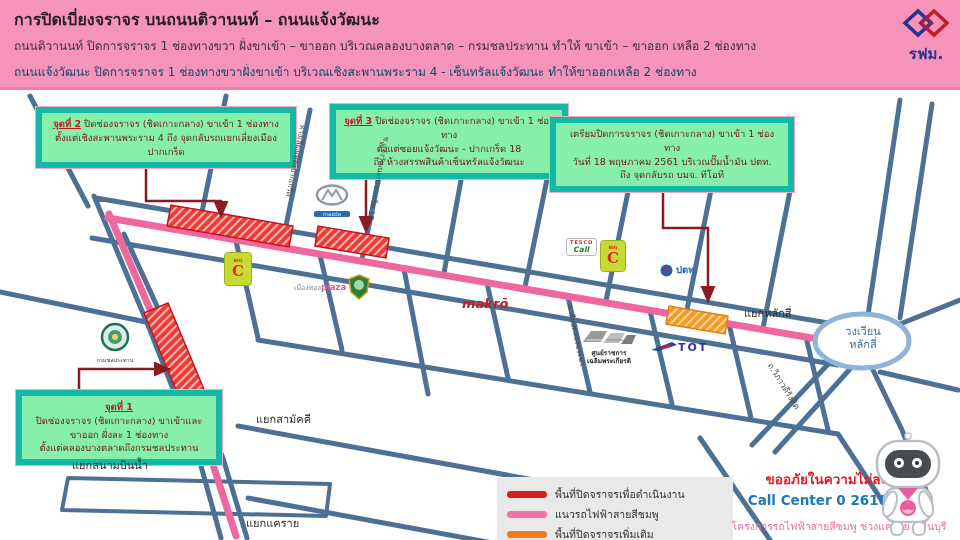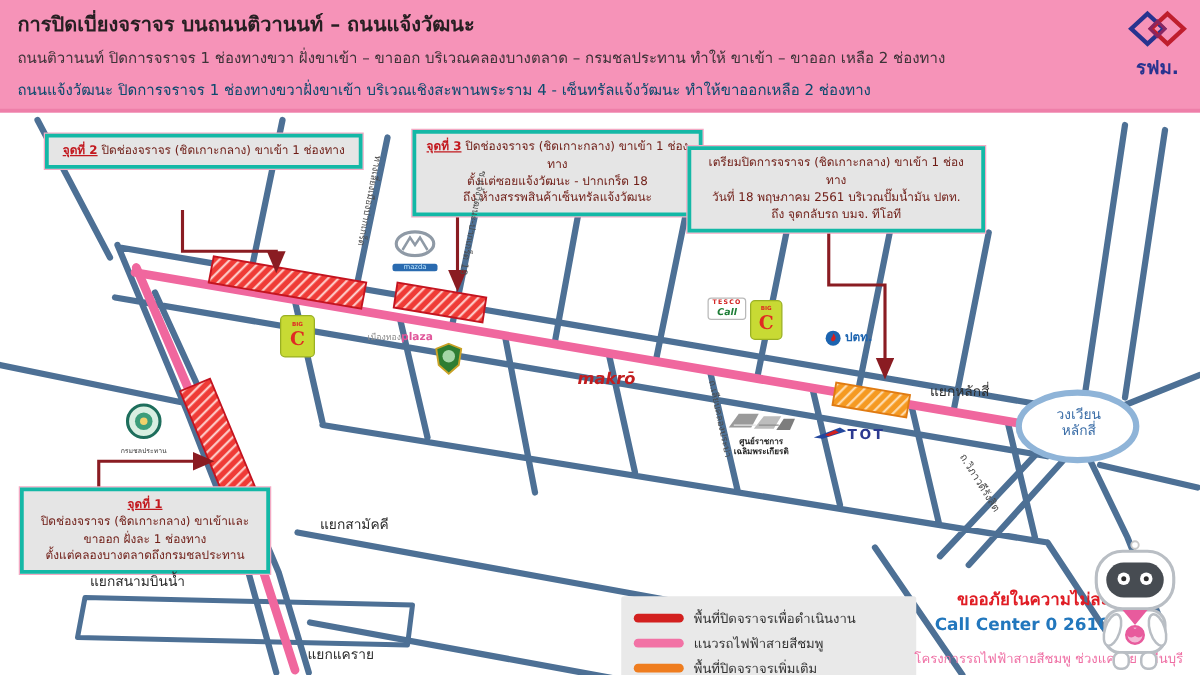"จุดที่ 2 ปิดช่องจราจร (ชิดเกาะกลาง)" .callout { background: #e5e5e5 -> #86efac; border: 3px solid #14b8a6 -> 6px solid #14b8a6 }
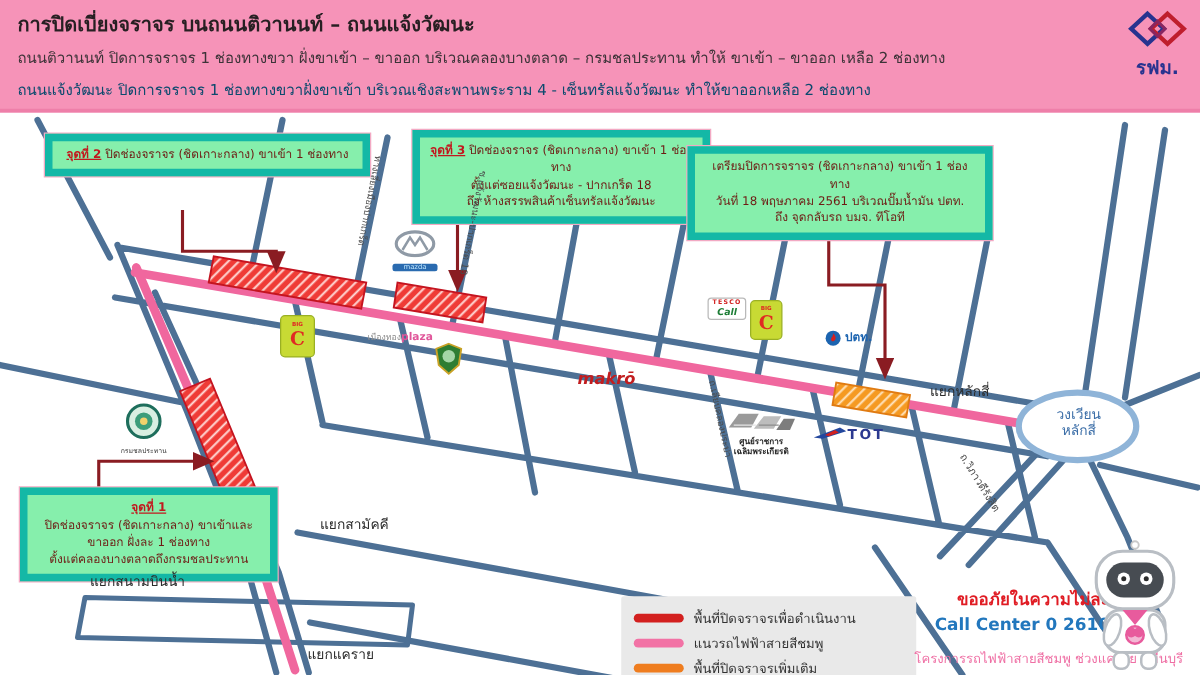"ตั้งแต่เชิงสะพานพระราม 4 ถึง" div { html: none -> <div>ตั้งแต่เชิงสะพานพระราม 4 ถึง จุดกลับรถแยกเลี่ยงเมืองปากเกร็ด</div> }
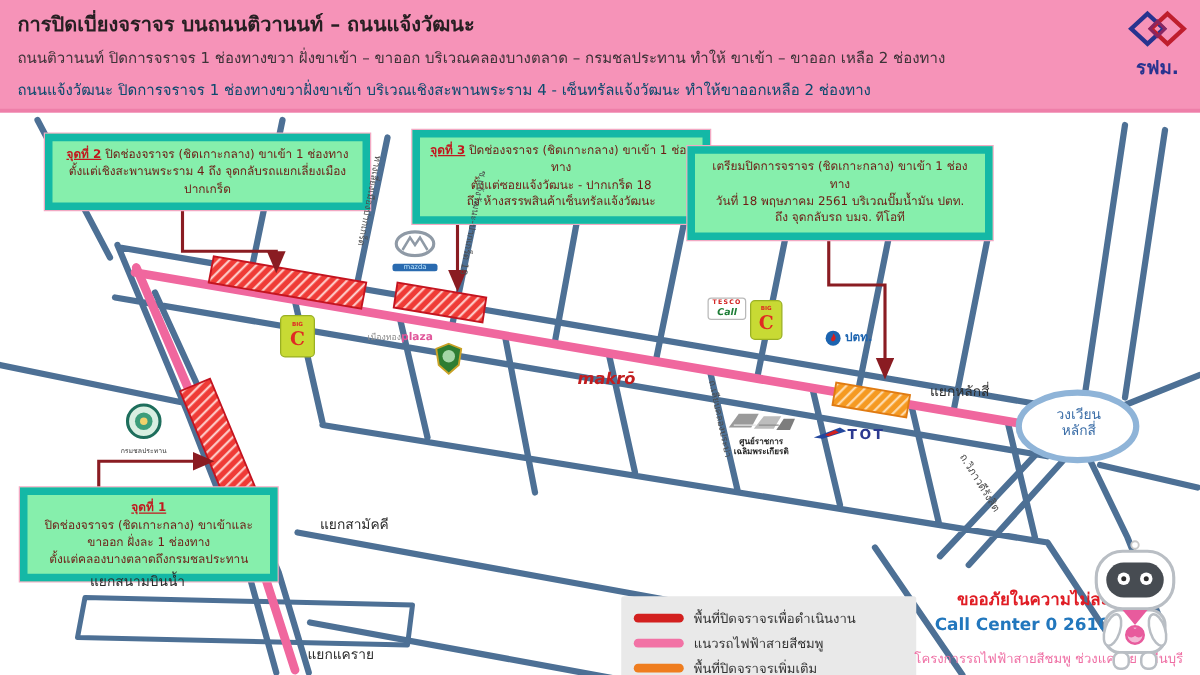"เมืองทองplaza" .plaza { margin-top: none -> 18px }
